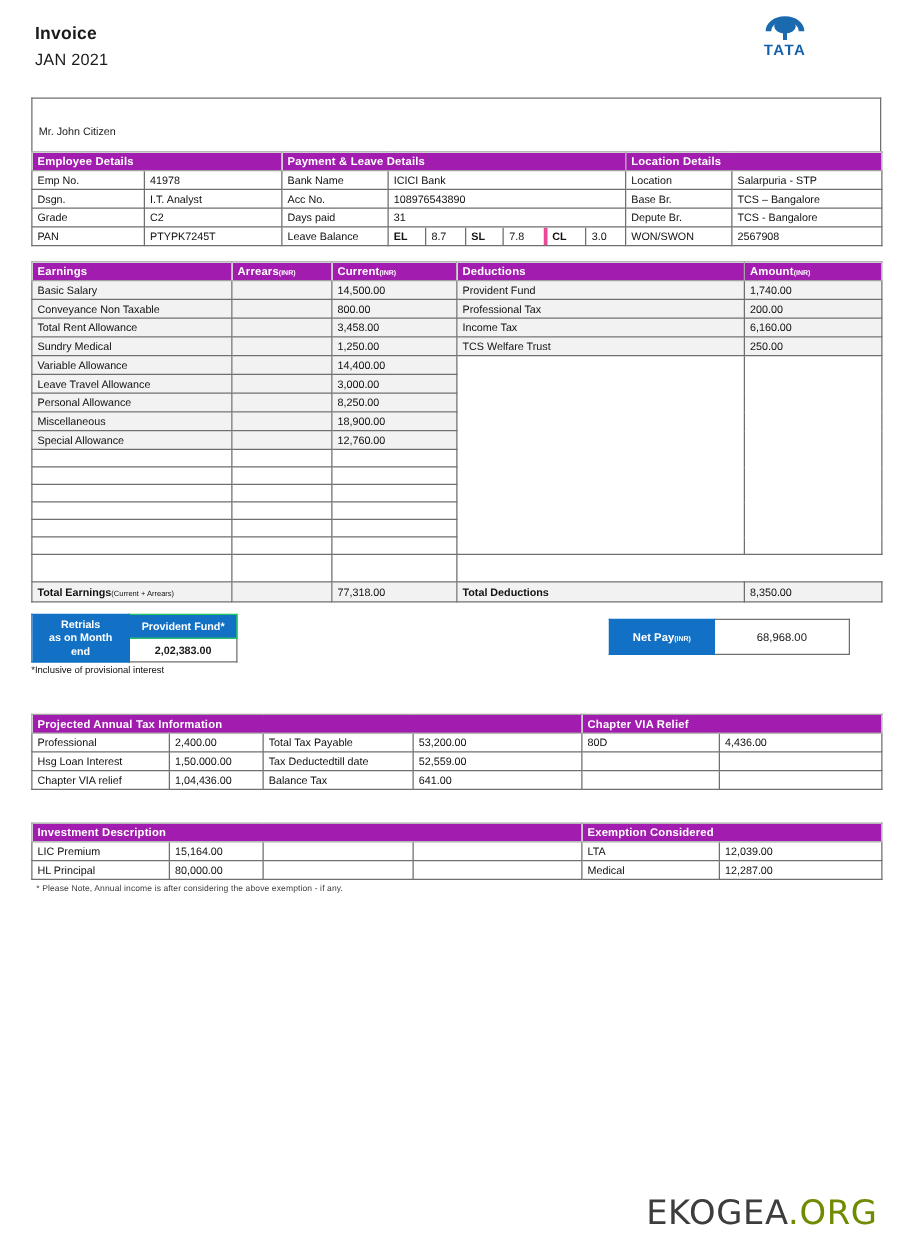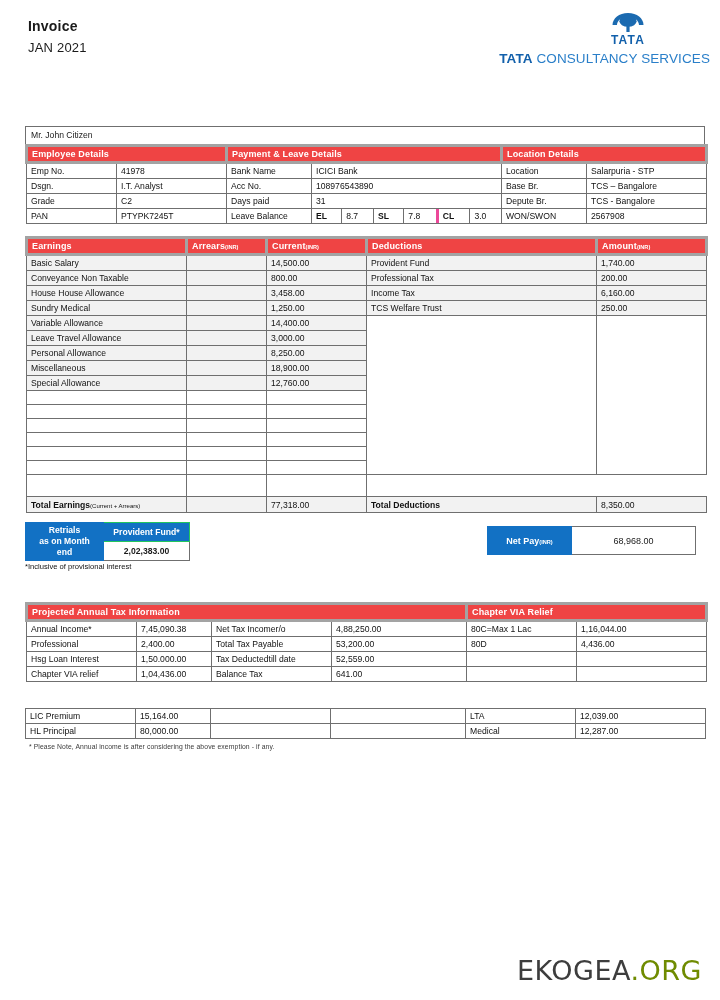"TATA CONSULTANCY SERVICES" div.tcs-line { html: <div><span>TATA</span><span> CONSULTANCY SERVICES</span></div> -> none }
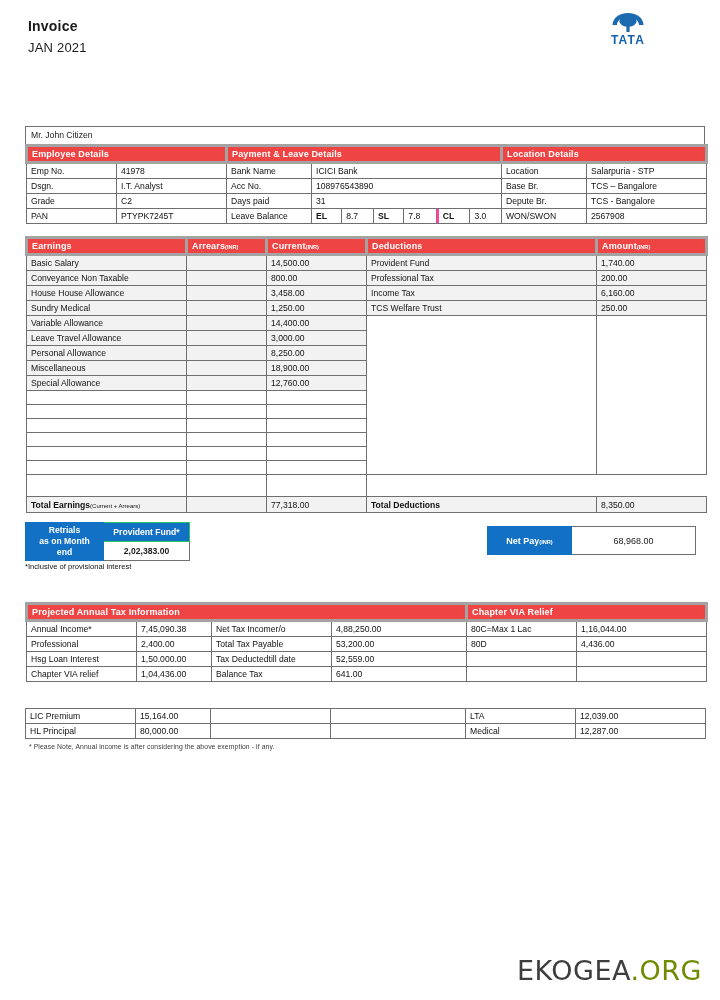"Mr. John Citizen" .nameline { margin-top: 48px -> none; padding: 3px 5px -> 21px 5px }
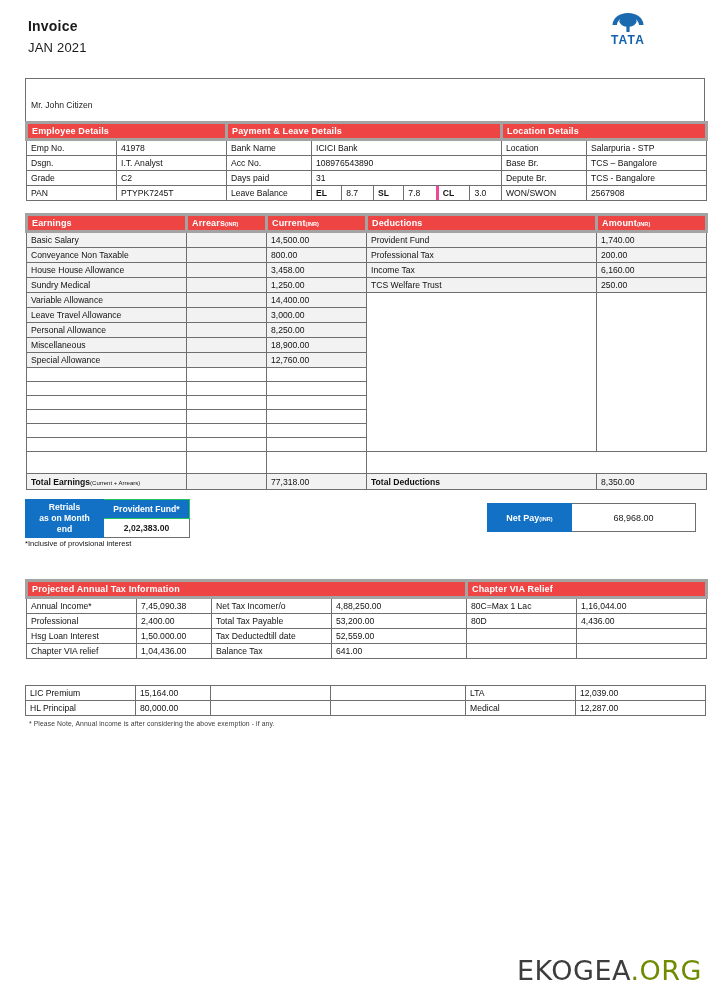"Employee Details" .hdr td, .hdr th { background: #ef4444 -> #a21caf; border: 3px solid #a3a3a3 -> 1px solid #a3a3a3 }
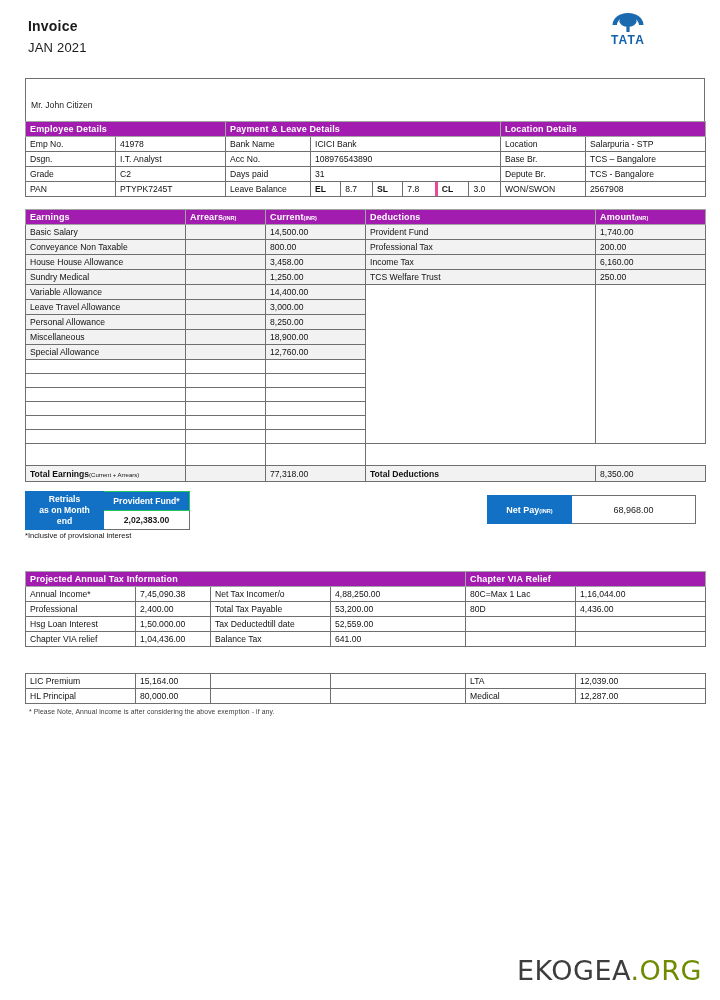"House House Allowance" td.shade { text: House House -> Total Rent }
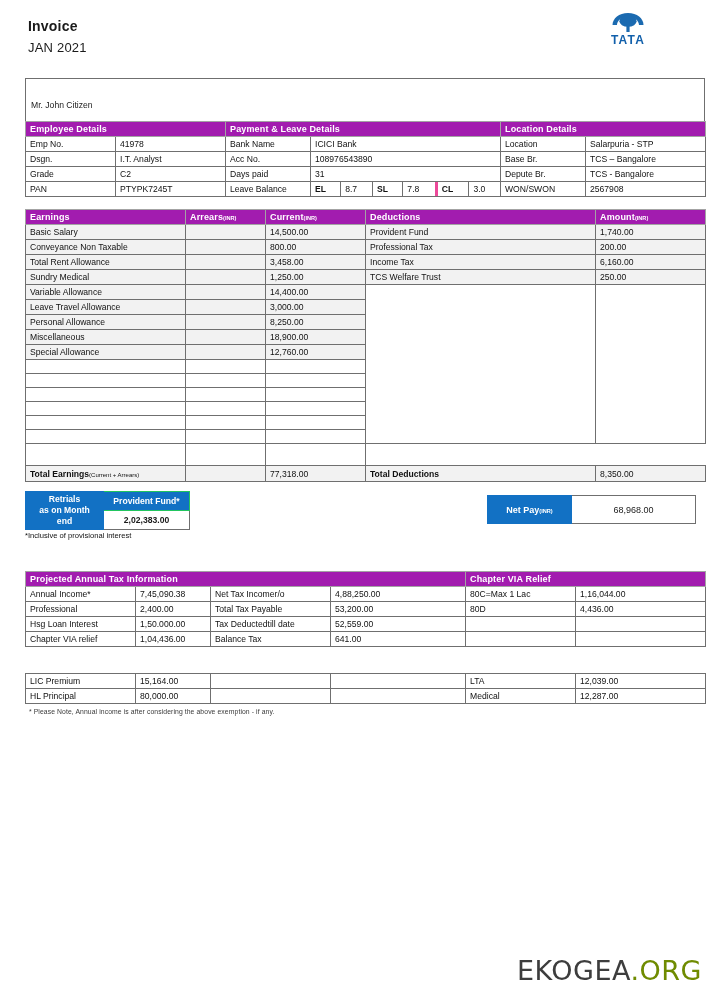"68,968.00" .netpay .val { width: 124px -> 108px }
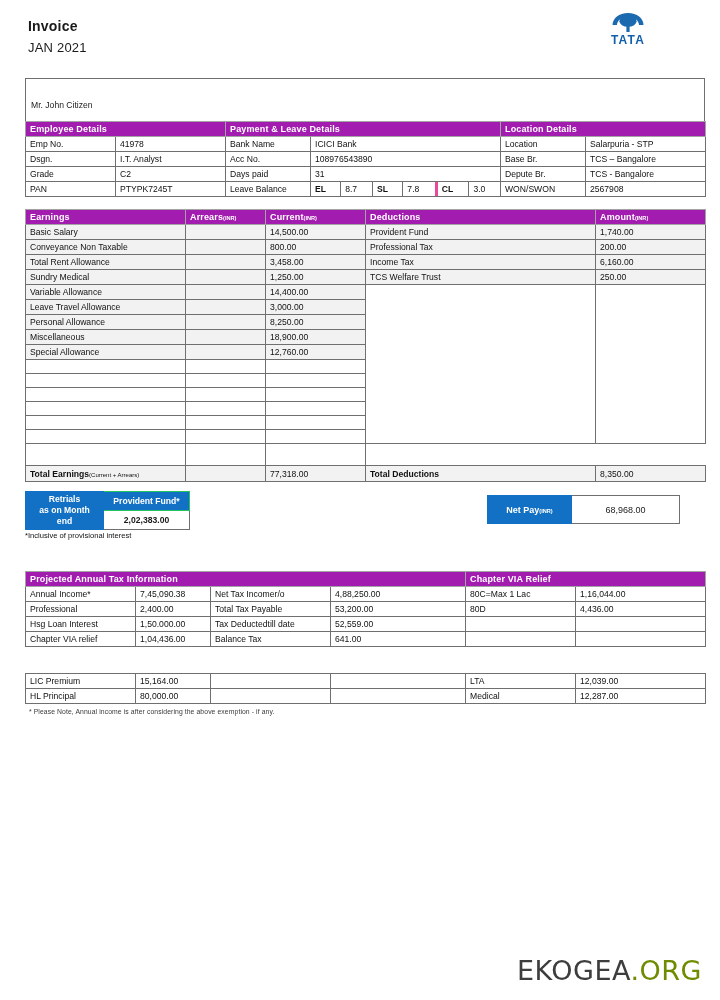"Annual Income*" tr { html: <tr> <td>Annual Income*</td> <td>7,45,090.38</td> <td>Net Tax Incomer/o</td> <td>4,88,250.00</td> <td>80C=Max 1 Lac</td> <td>1,16,044.00</td> </tr> -> none }
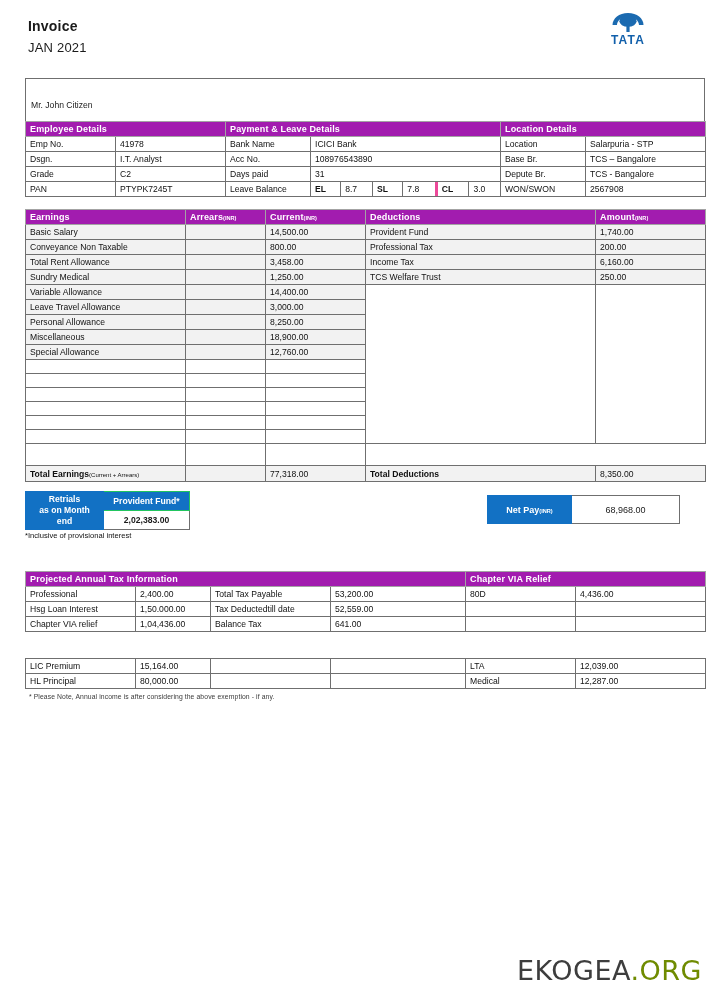"Investment Description" tr.hdr { html: none -> <tr> <td>Investment Description</td> <td>Exemption Considered</td> </tr> }
